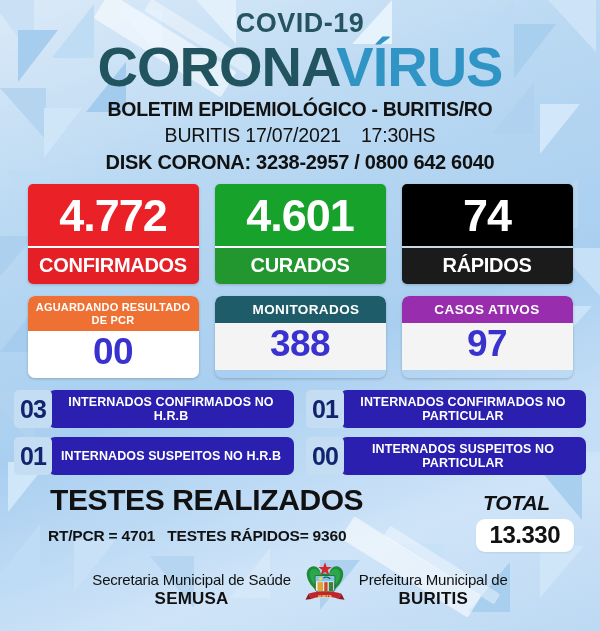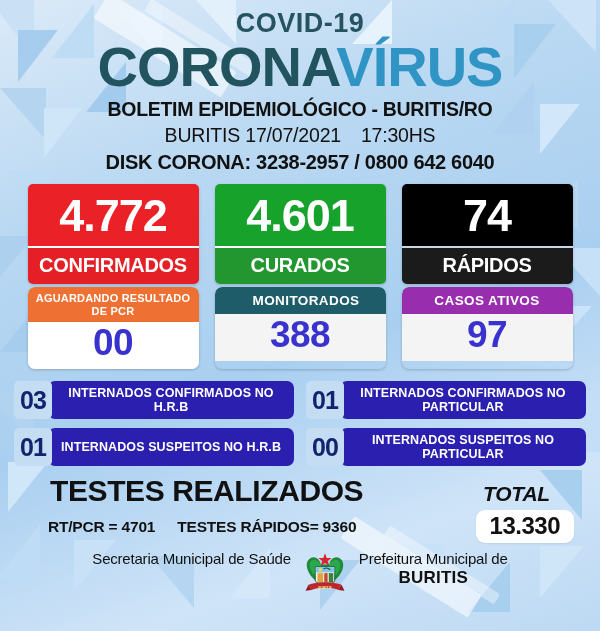"AGUARDANDO RESULTADO DE PCR" .sec-row { margin-top: 3px -> 12px }
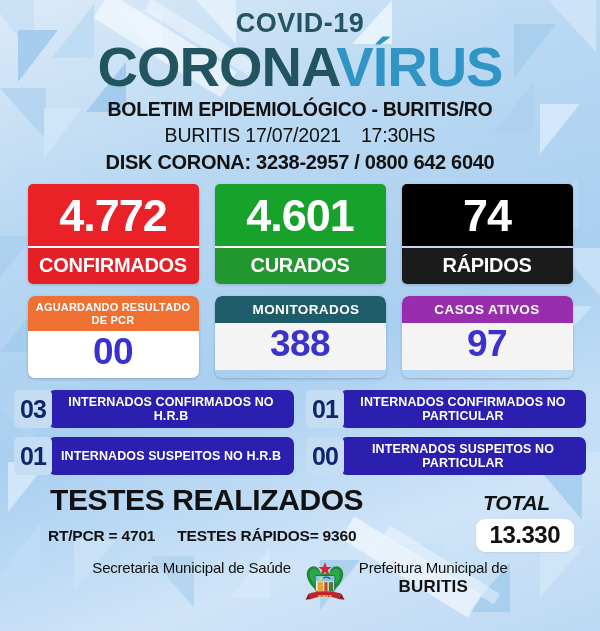"RT/PCR = 4701" .testes-line { gap: 22px -> 12px }
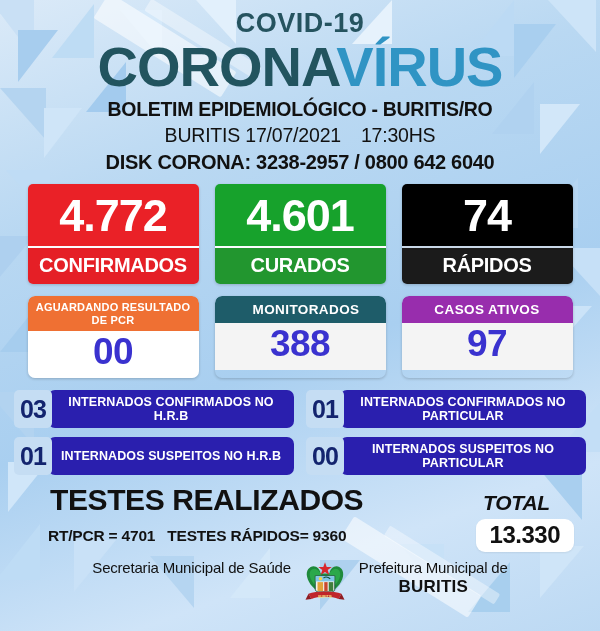"Secretaria Municipal de Saúde" .footer { align-items: flex-start -> flex-end }
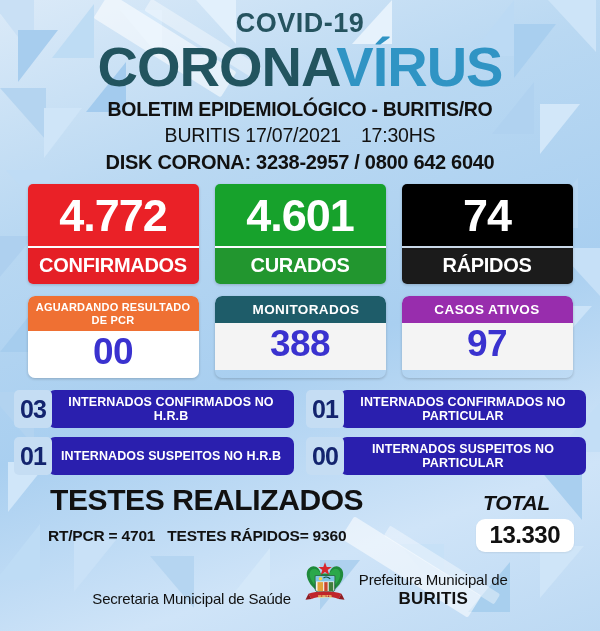"SEMUSA" div.foot-bot { html: none -> <div>SEMUSA</div> }
